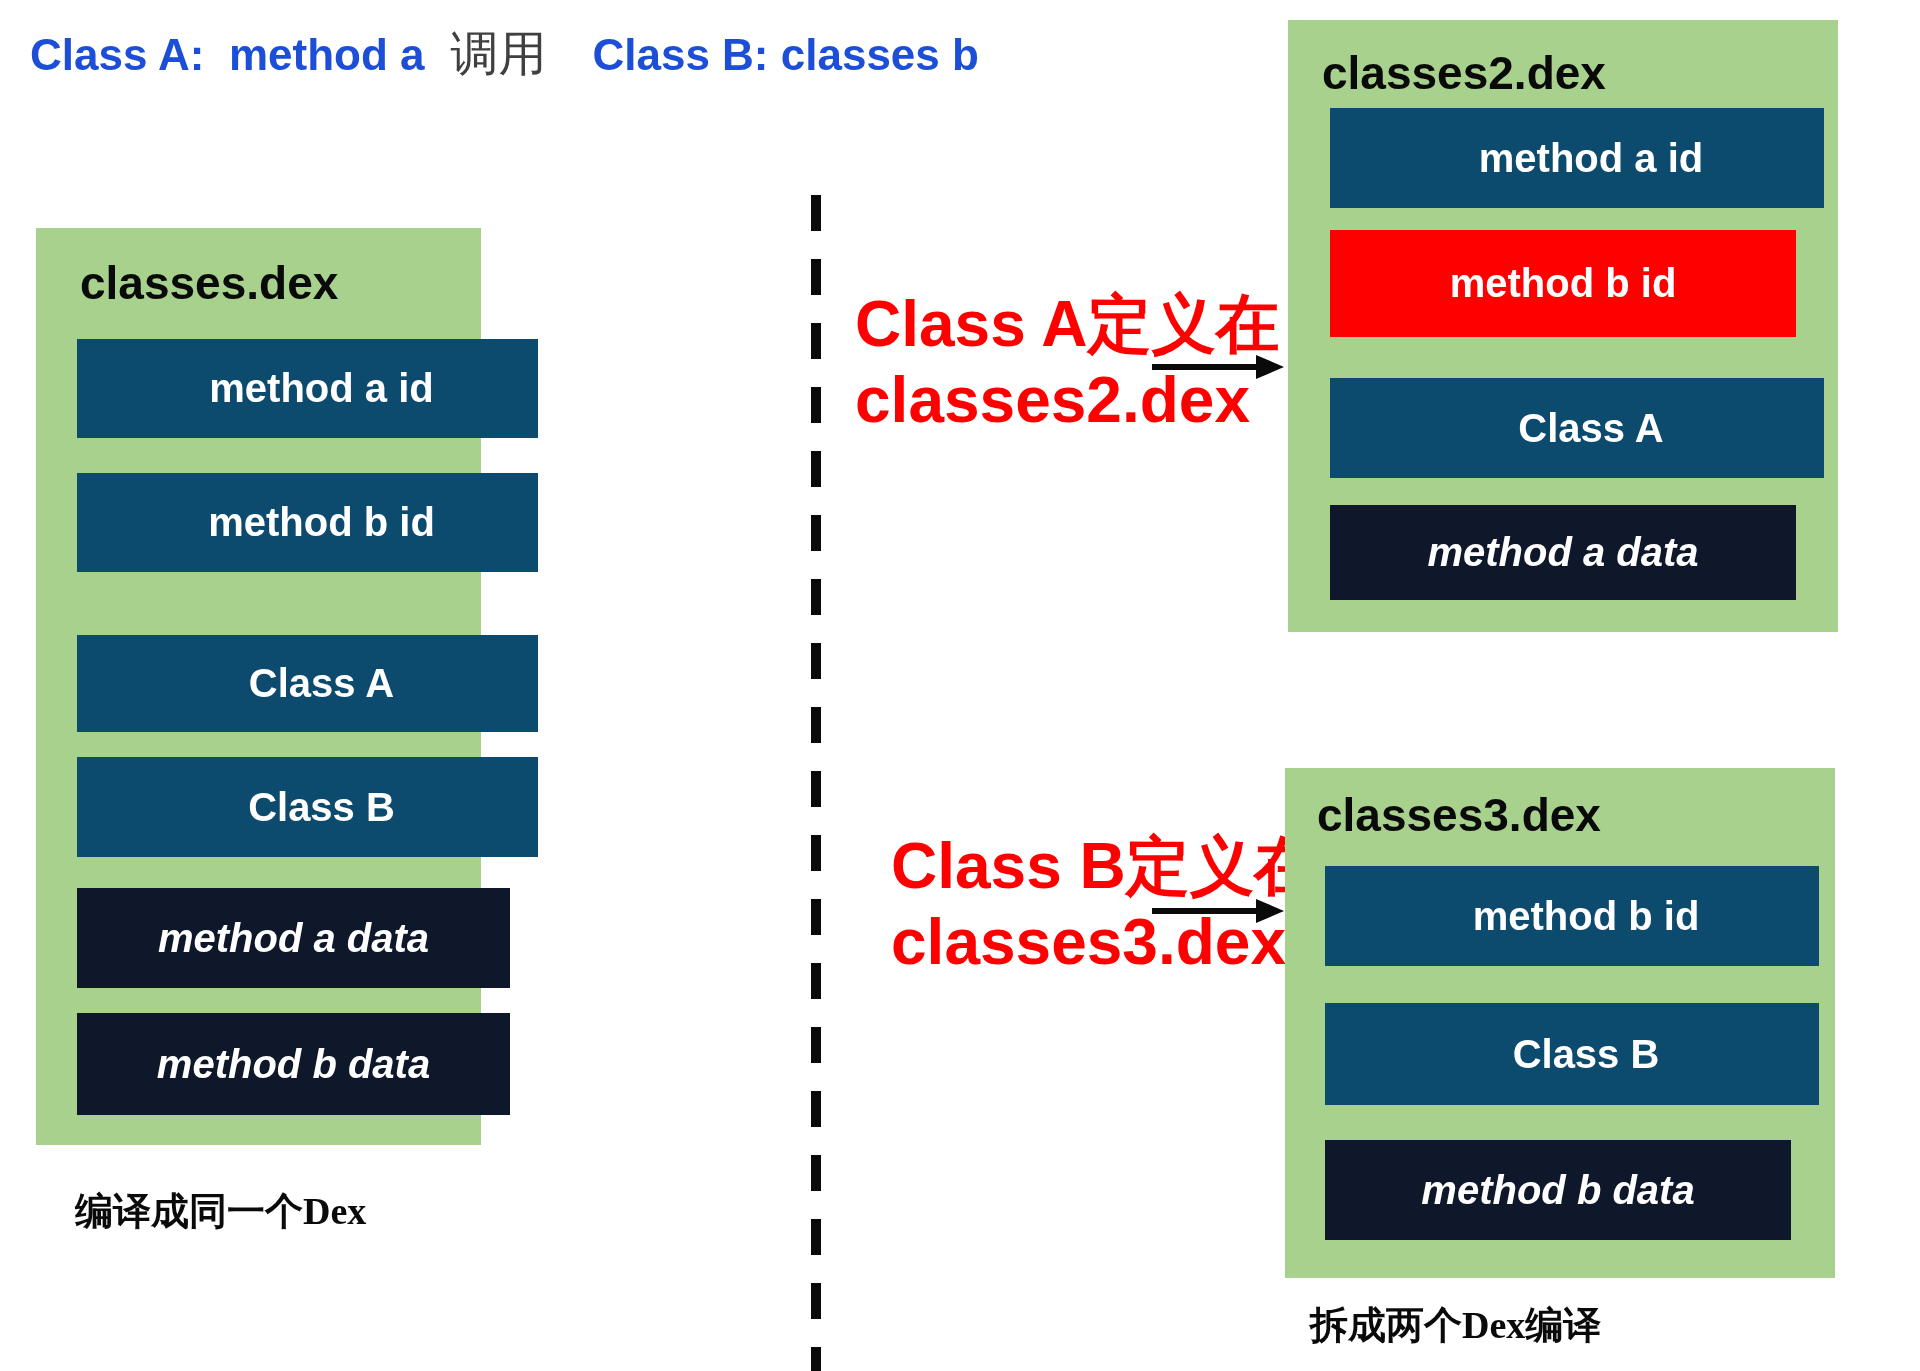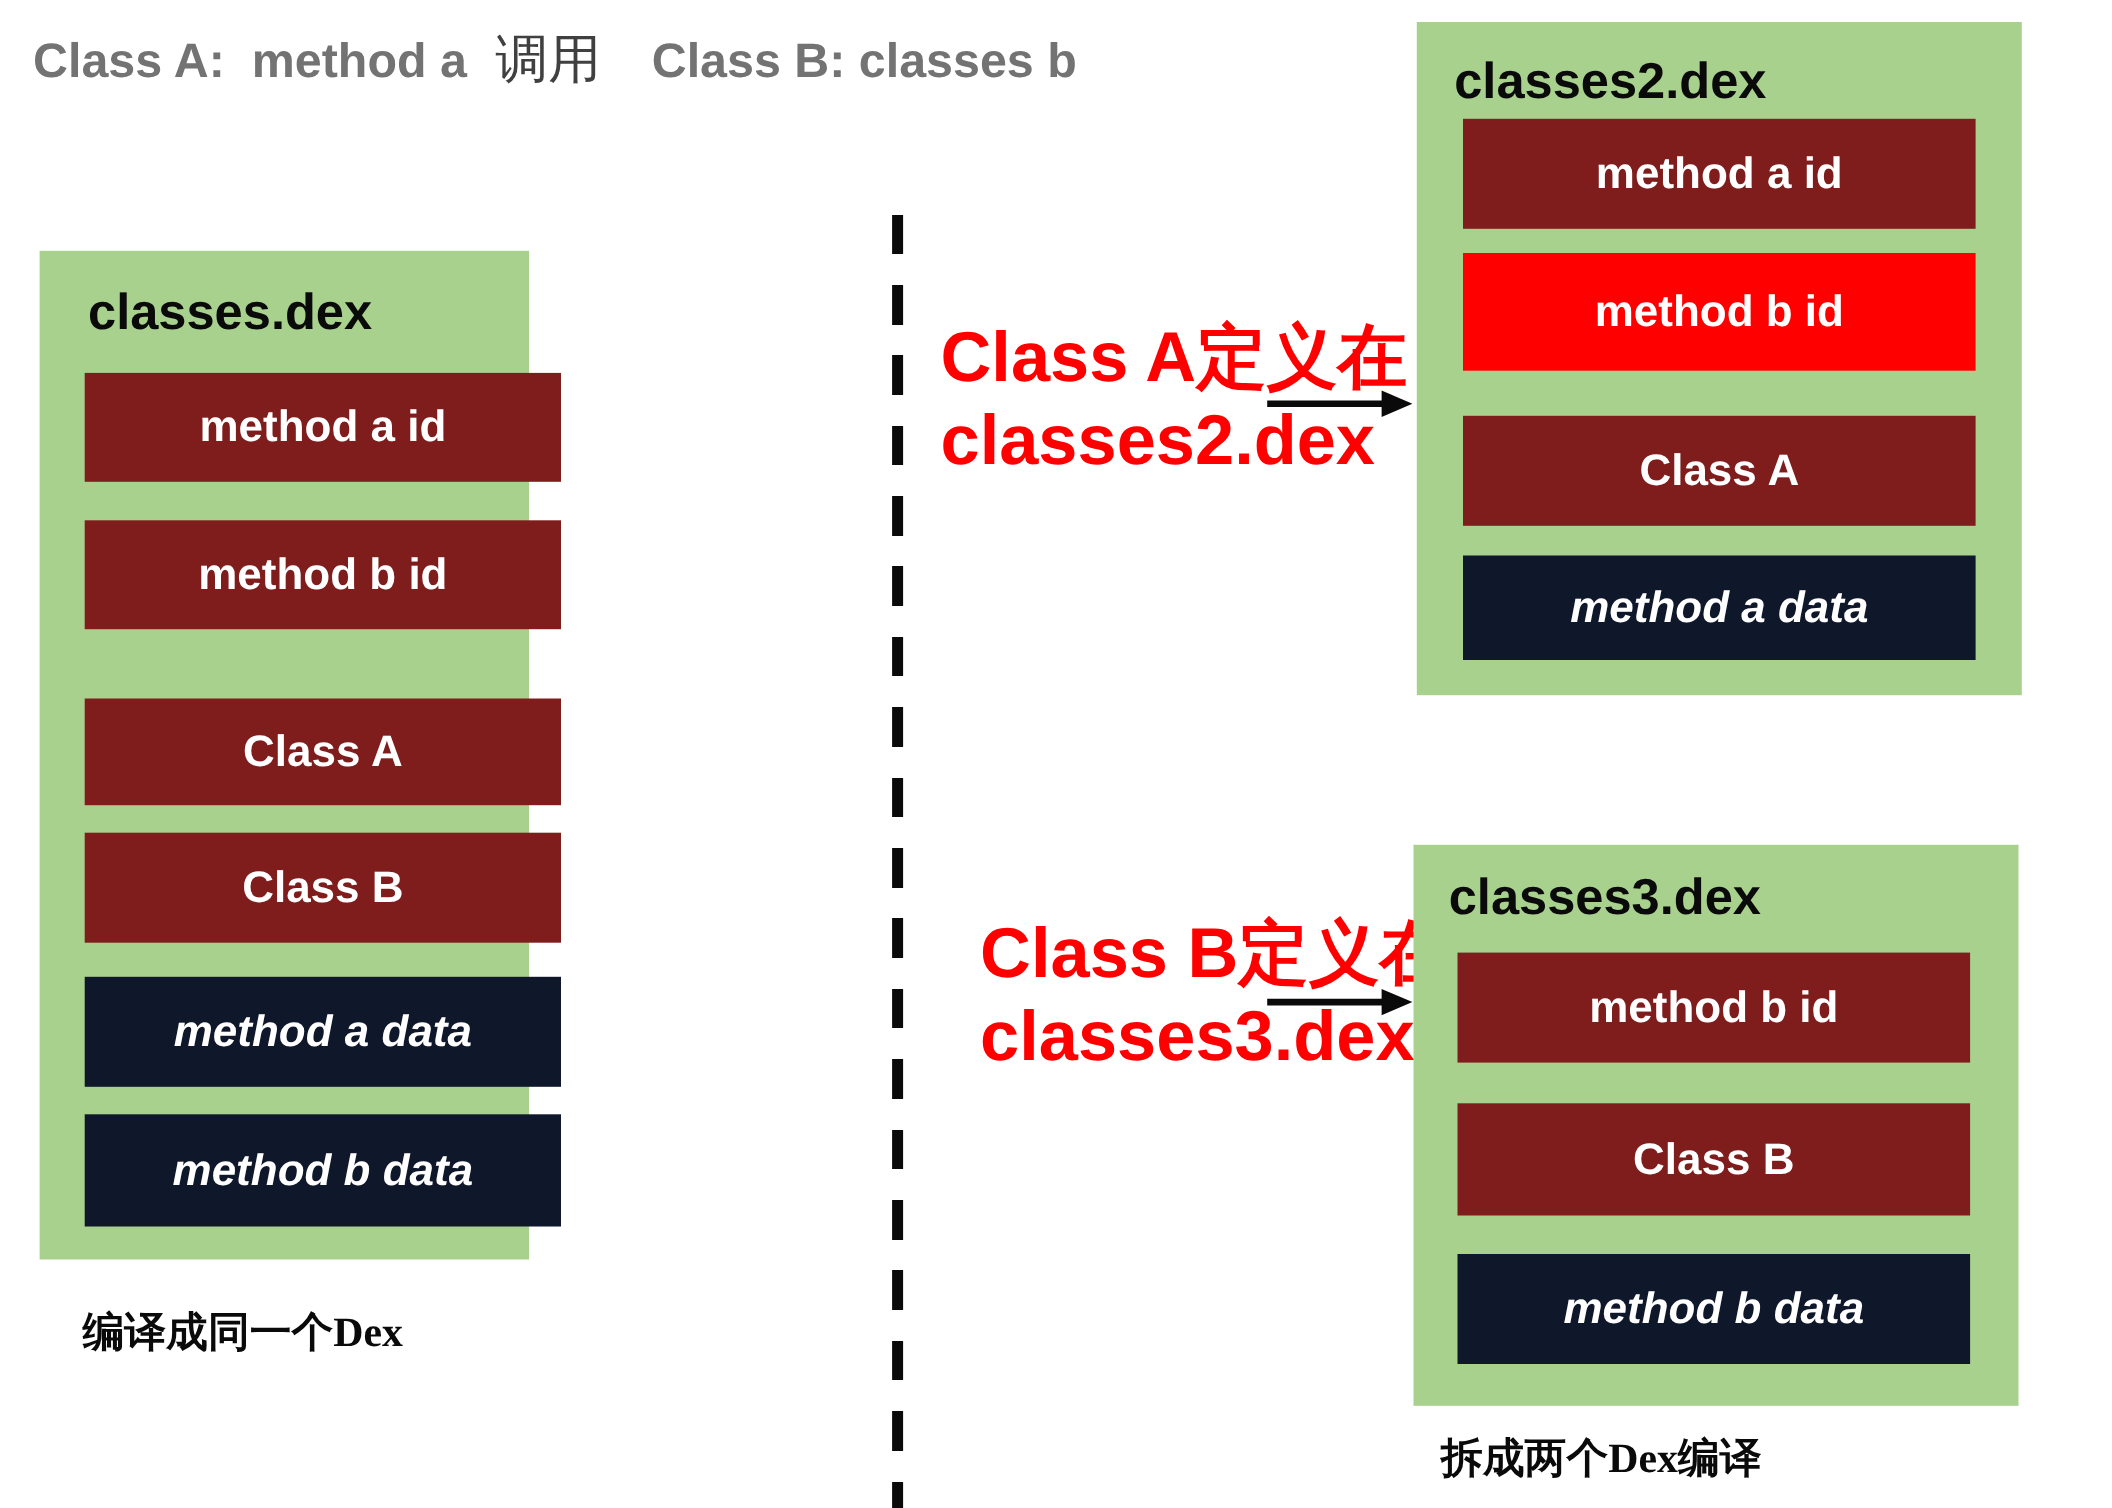"Class A: method a" .header .latin { color: #737373 -> #1d4ed8 }
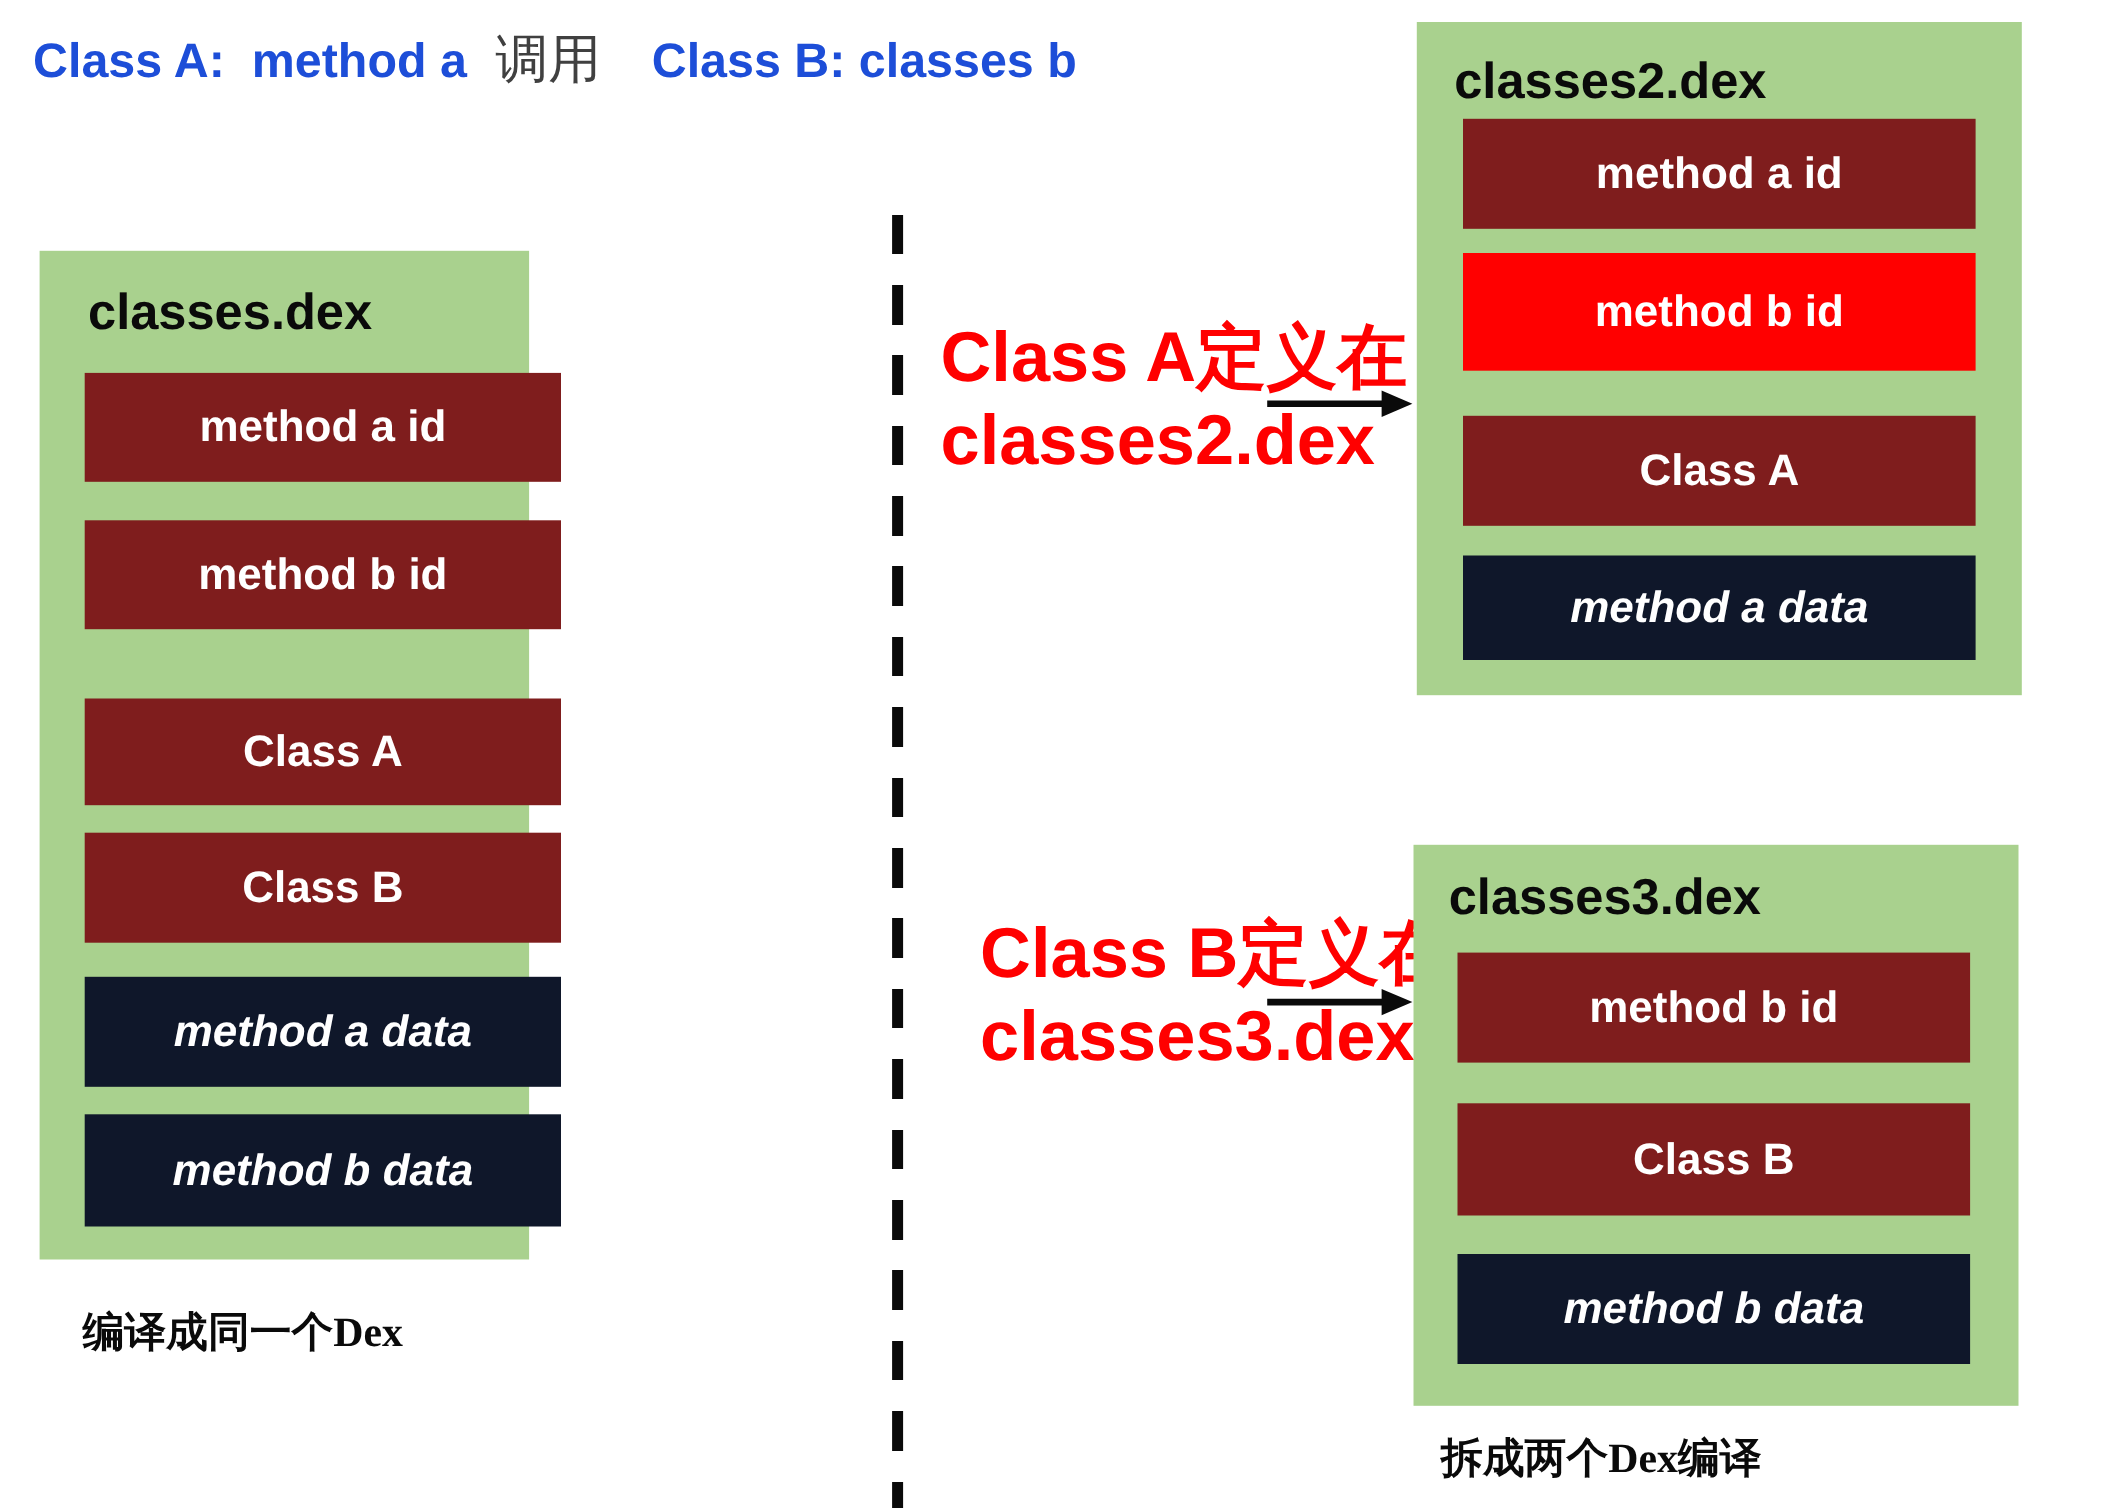"method a id" .bar.blue { background: #7f1d1d -> #0c4a6e; padding-left: none -> 28px }
